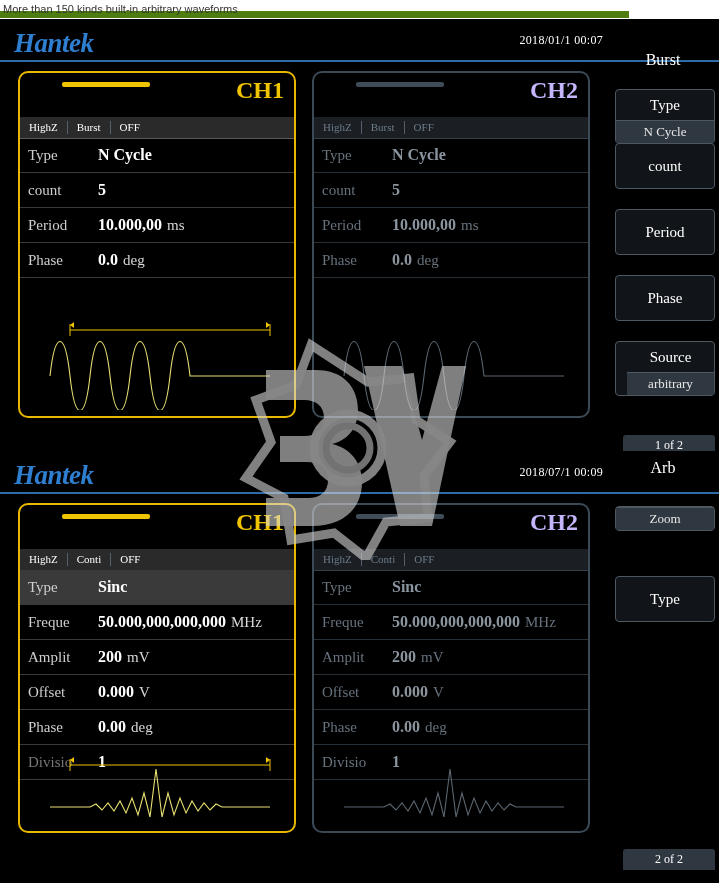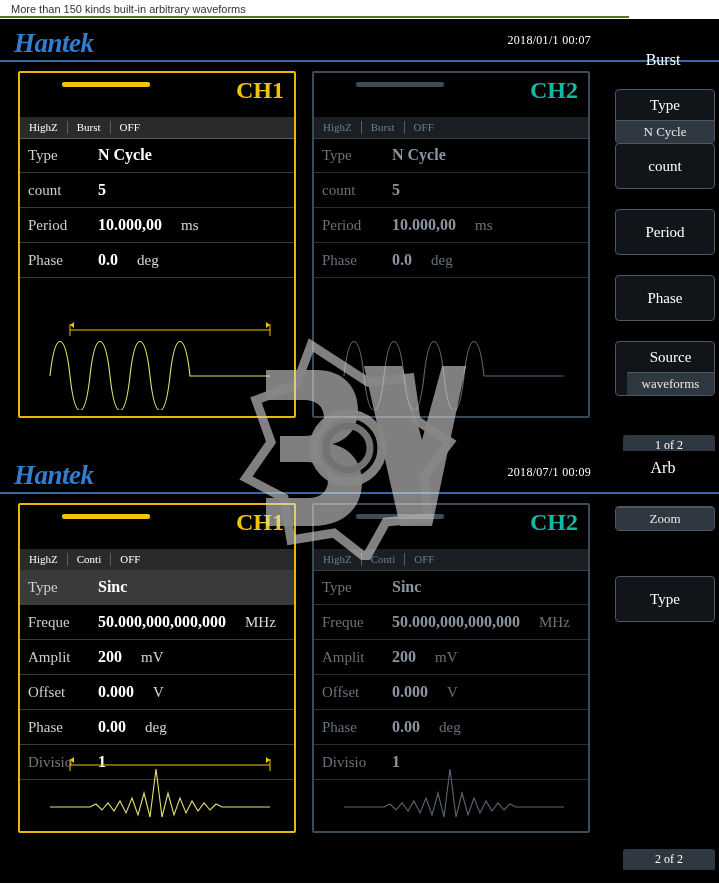"More than 150 kinds built-in" .caption { border-bottom: 2px solid #4d7c0f -> 7px solid #4d7c0f; padding-left: 11px -> 3px }
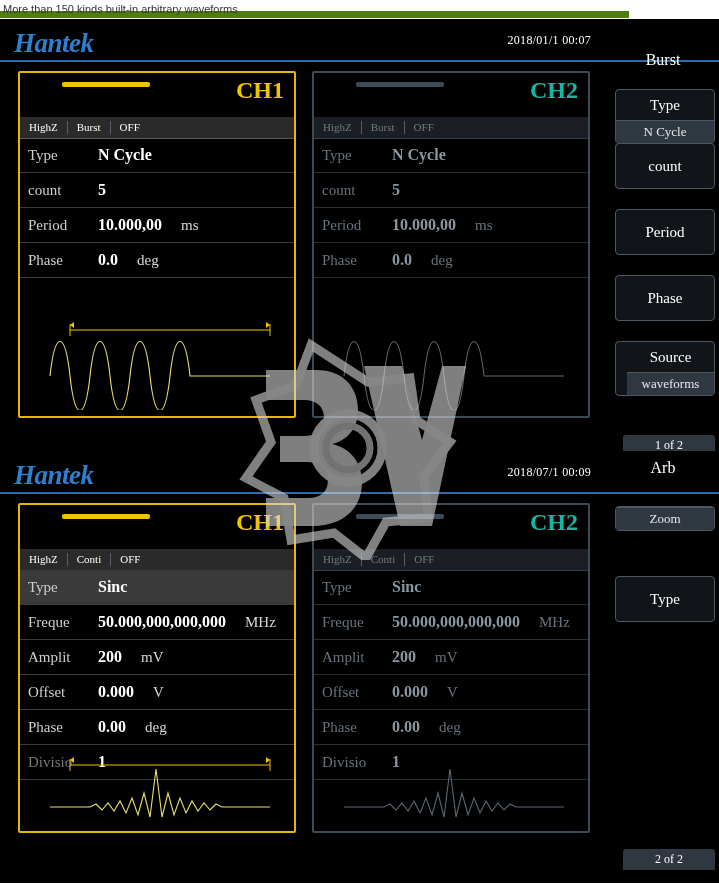"2018/01/1 00:07" .datetime { right: 128px -> 116px }
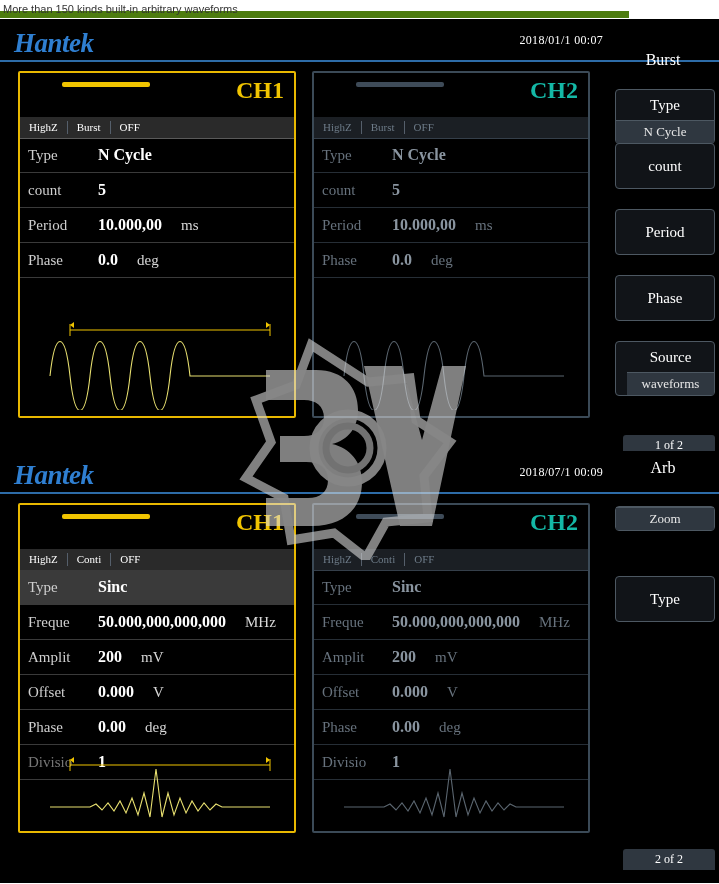"CH1" .chan { border-radius: 2px -> 10px }
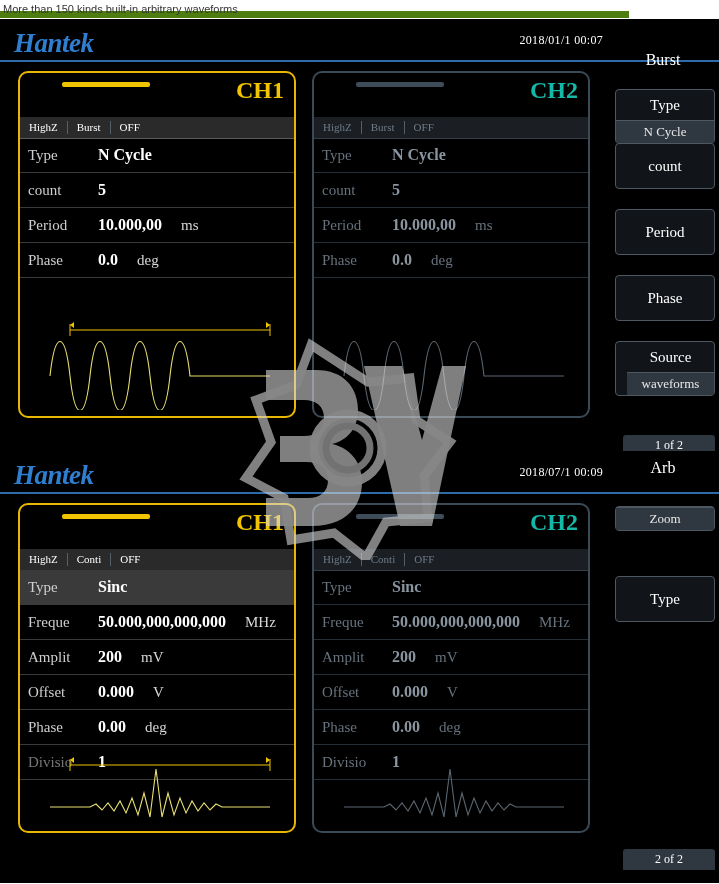"CH2" .ch2 .chan-title { color: #14b8a6 -> #c4b5fd }
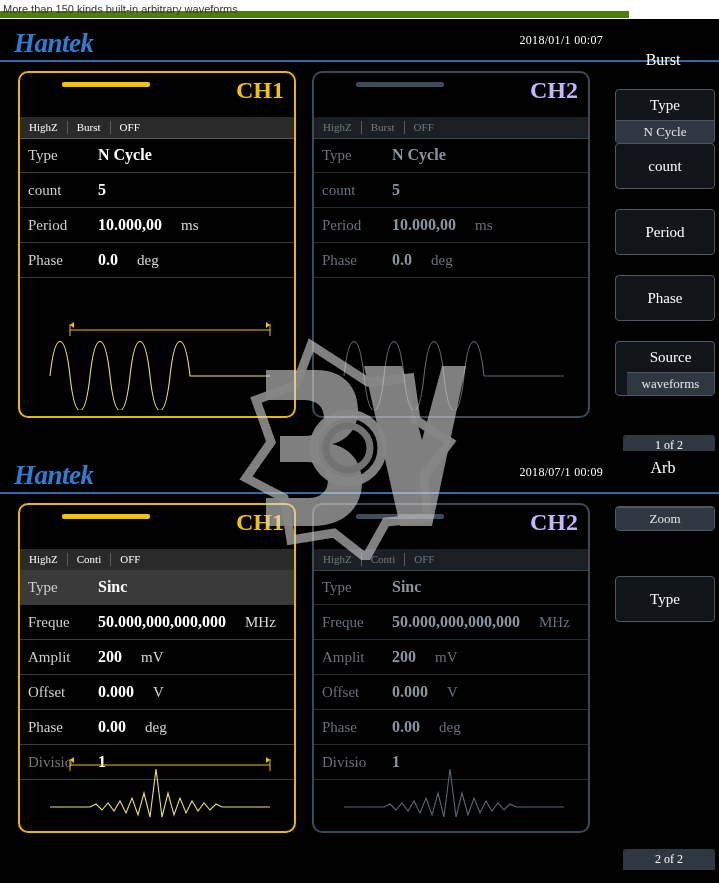"ms" .row .unit { padding-left: 19px -> 5px }
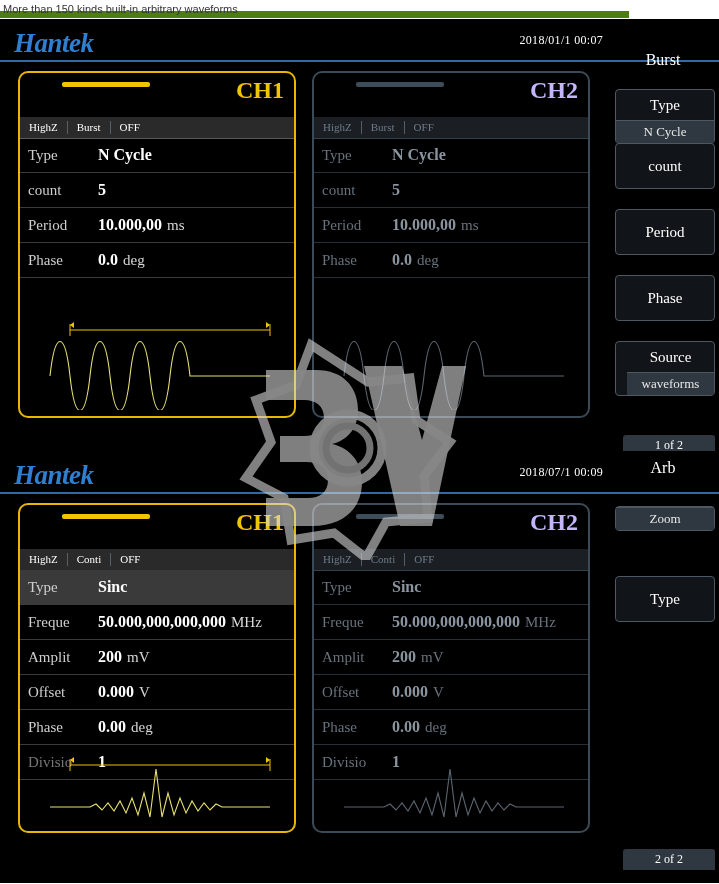"waveforms" span.sub { text: waveforms -> arbitrary }
